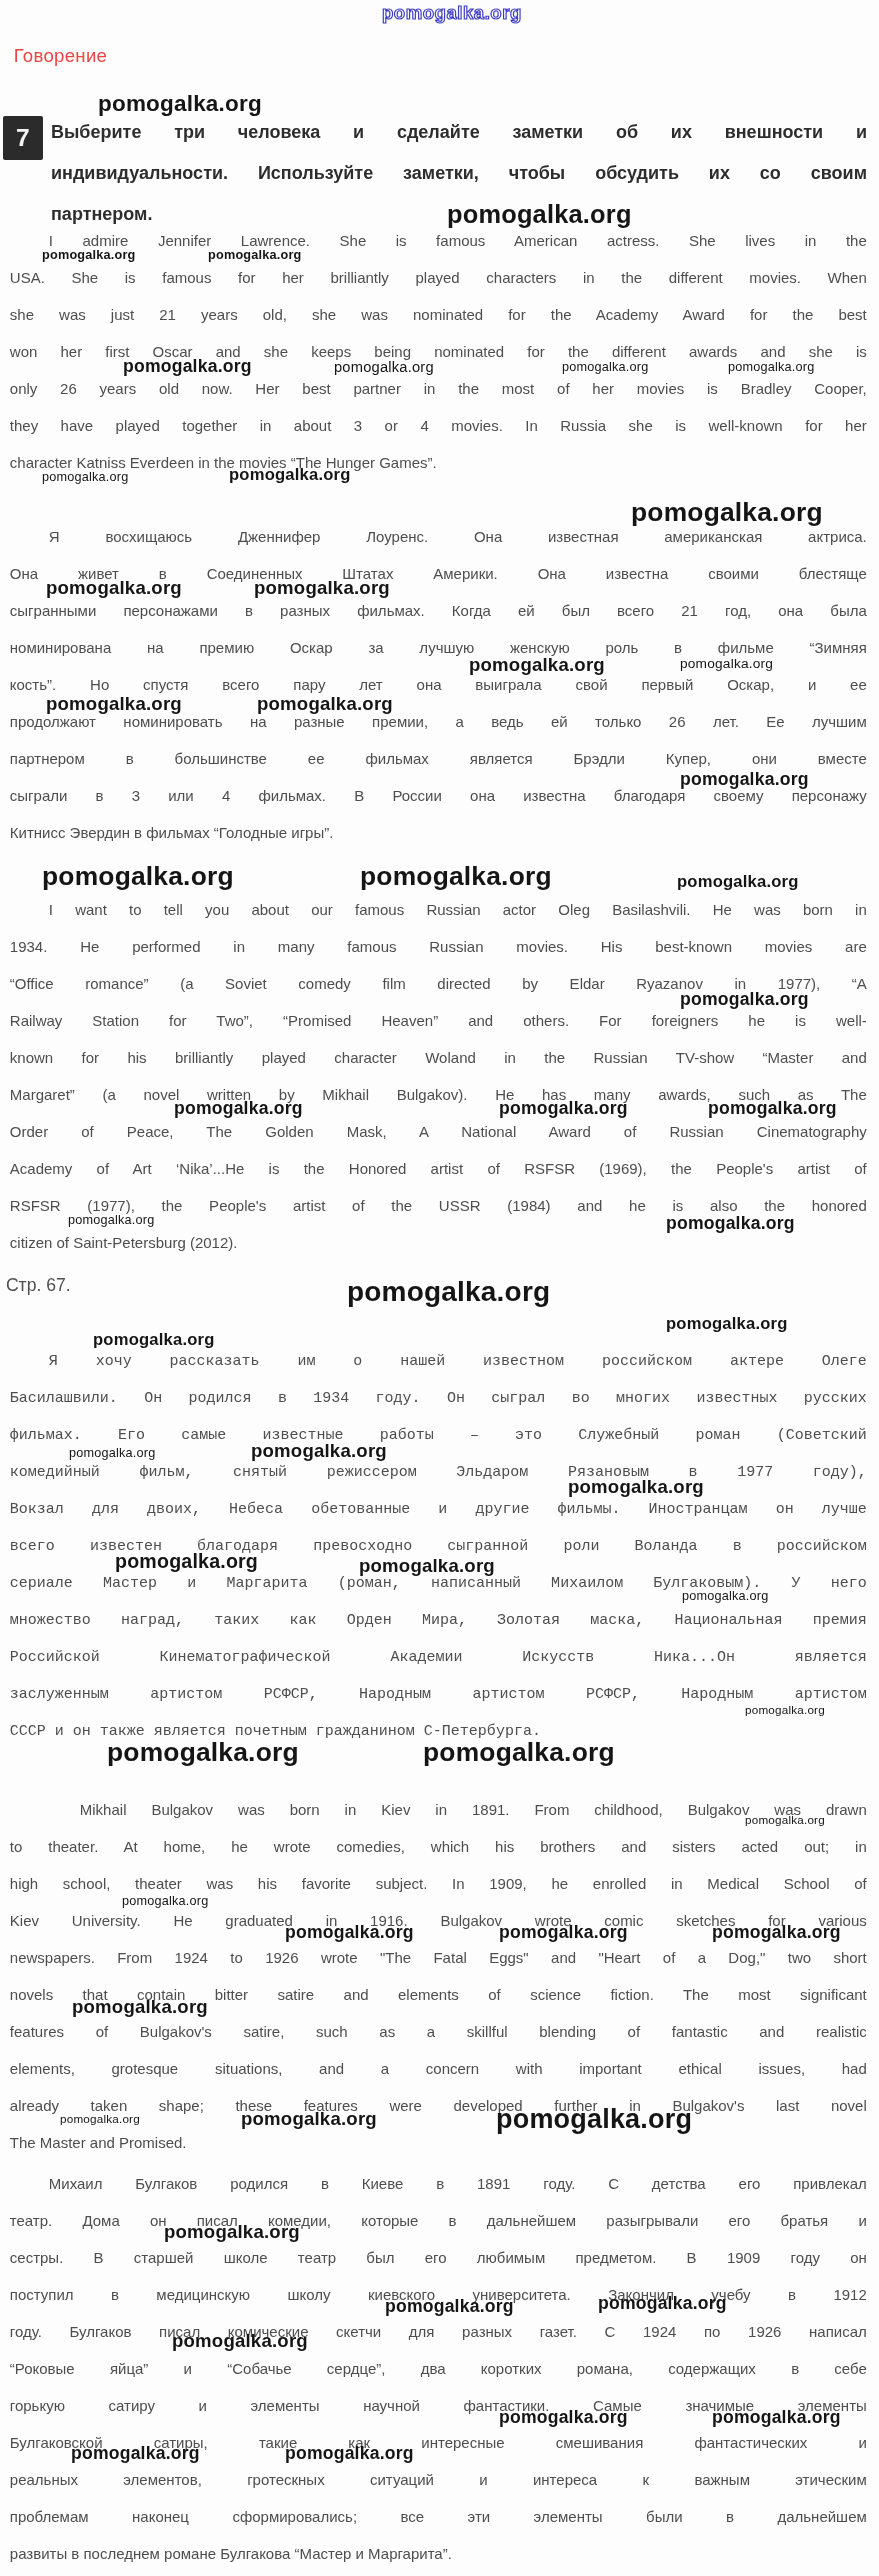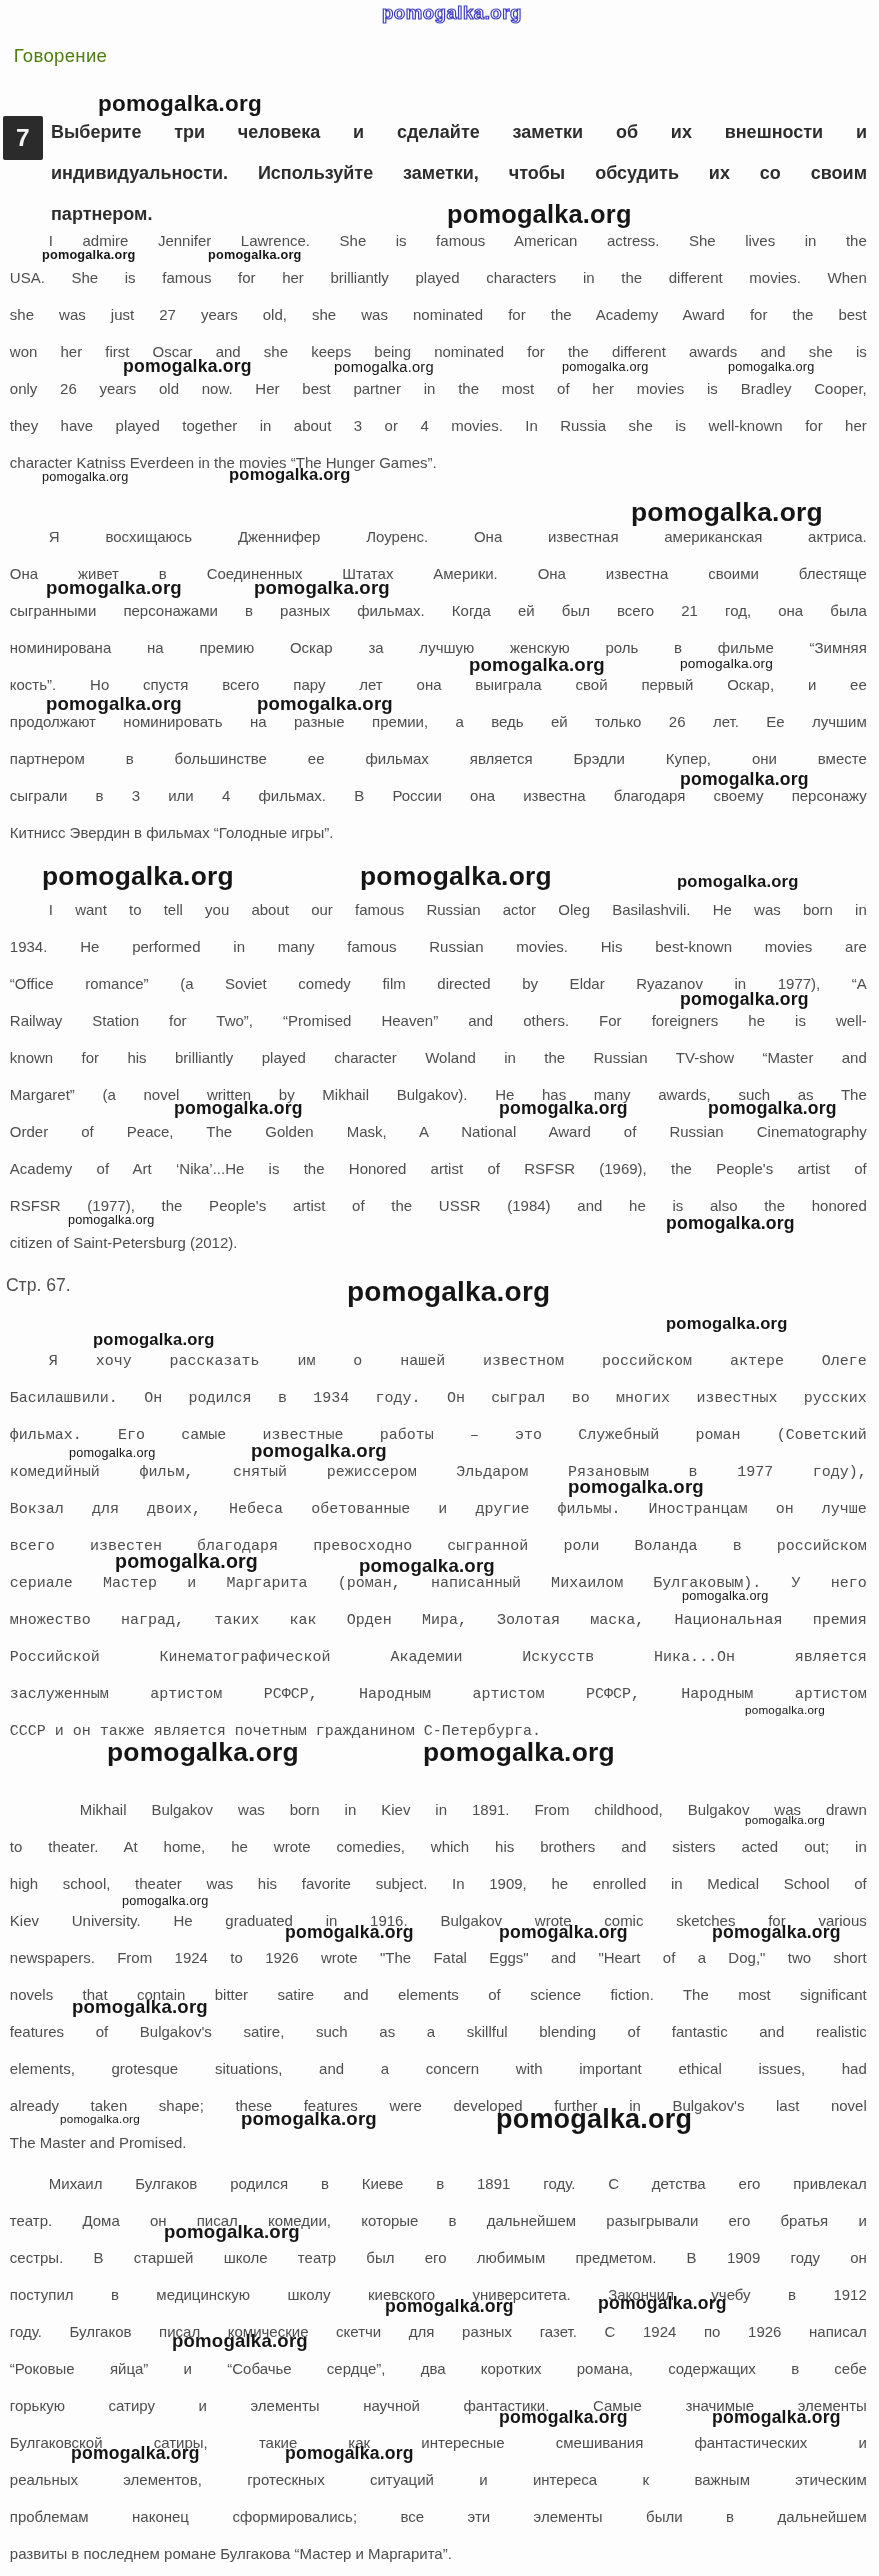"Говорение" .heading { color: #4d7c0f -> #ef4444 }
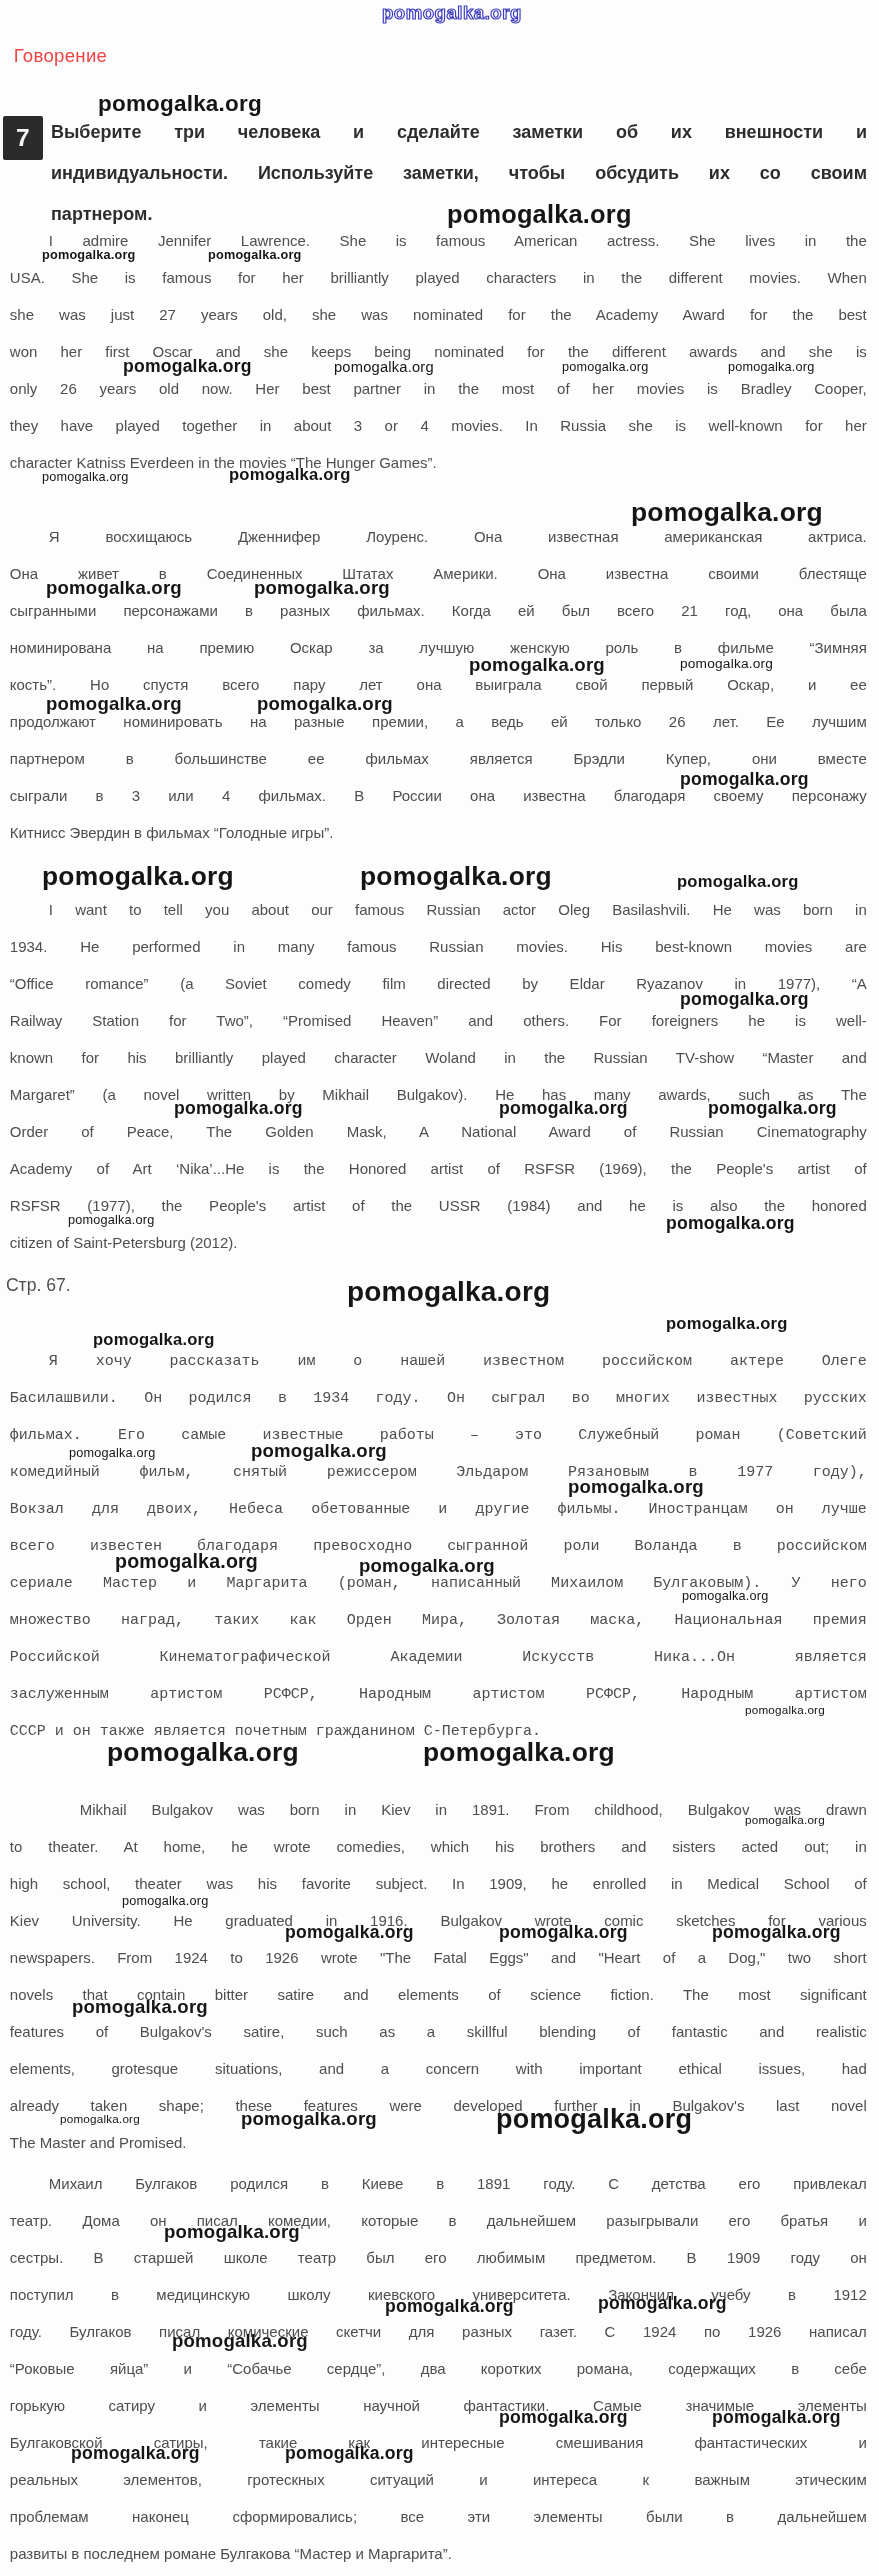"she was just 27 years" div.line { text: 27 -> 21 }
